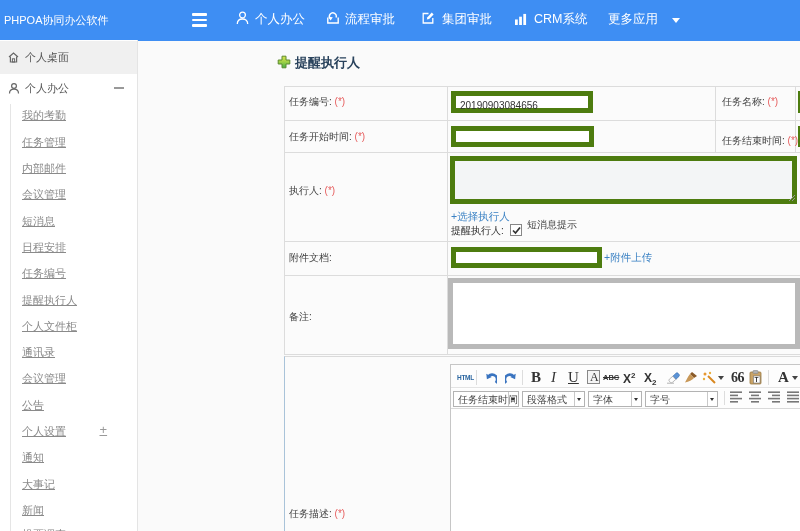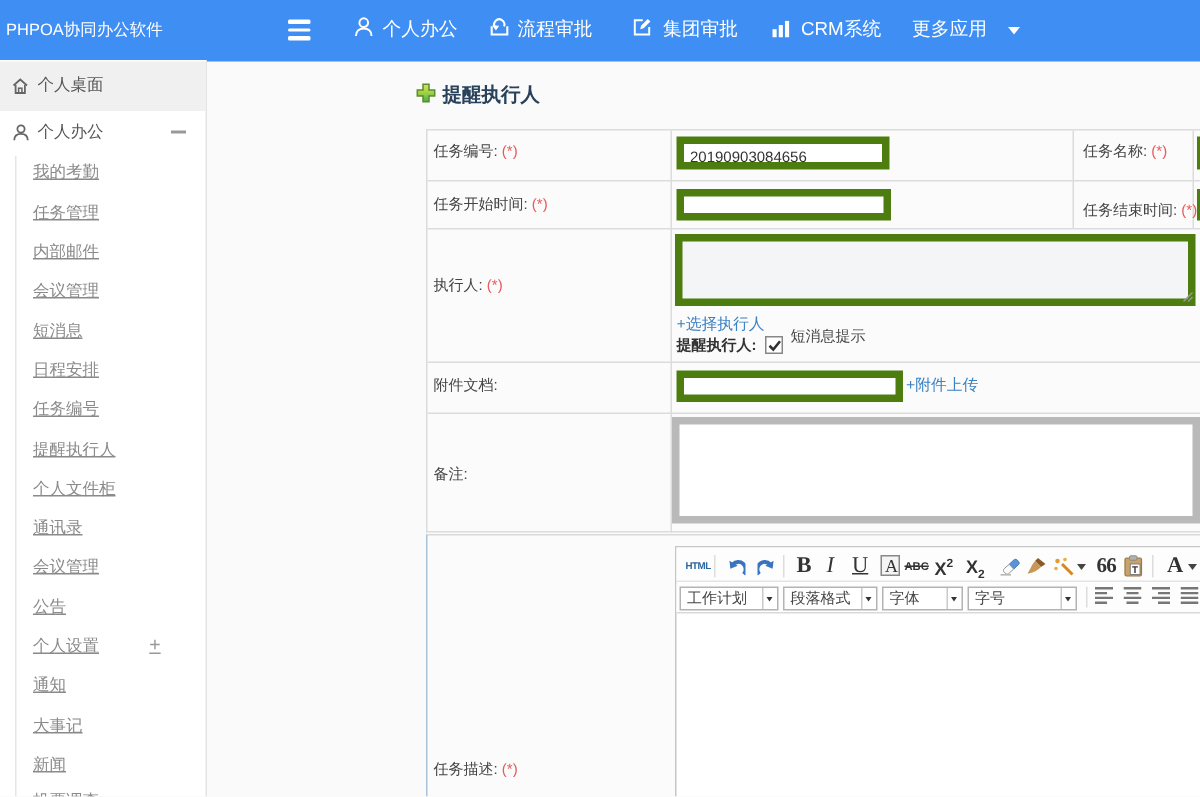"提醒执行人:" div.lbl { font-weight: bold -> normal }
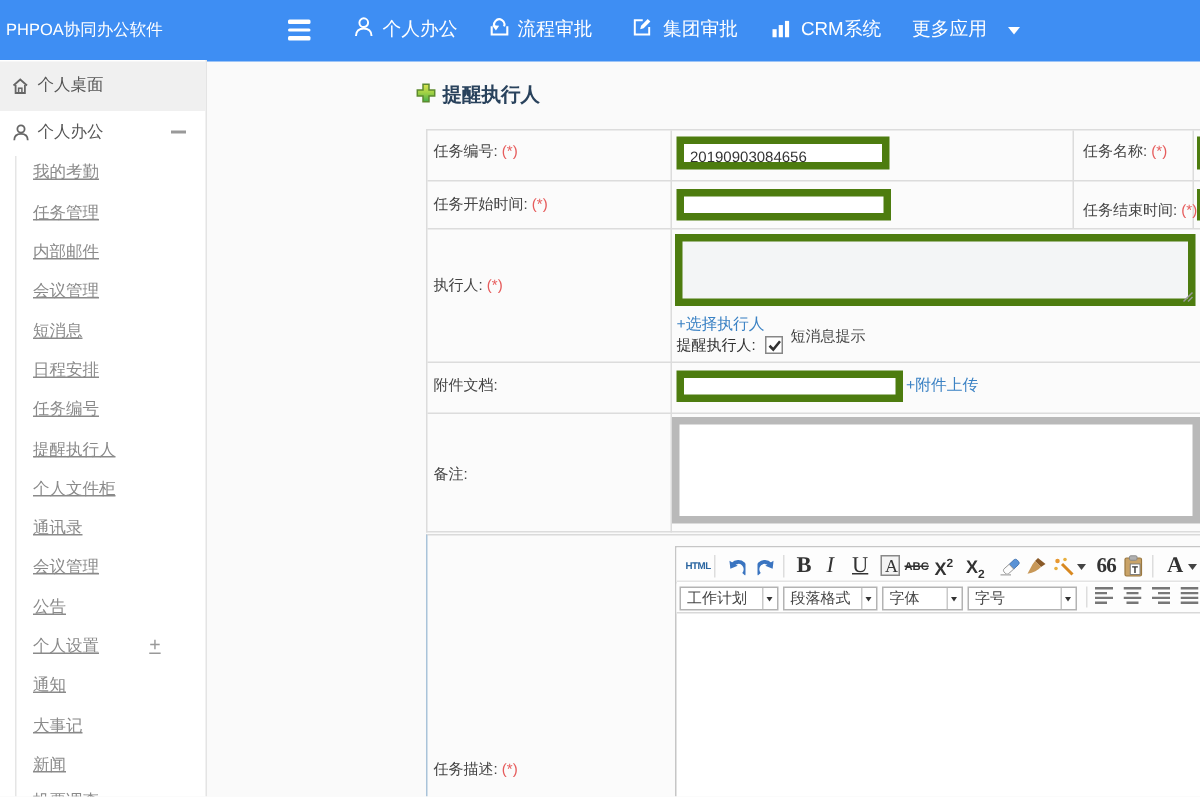"工作计划" span.tx { text: 工作计划 -> 任务结束时间 }
